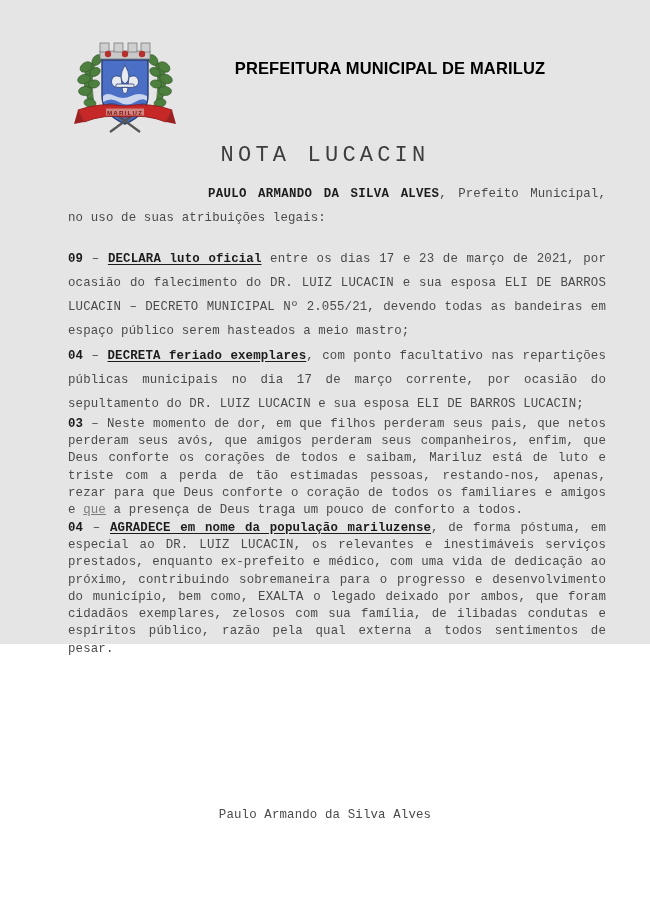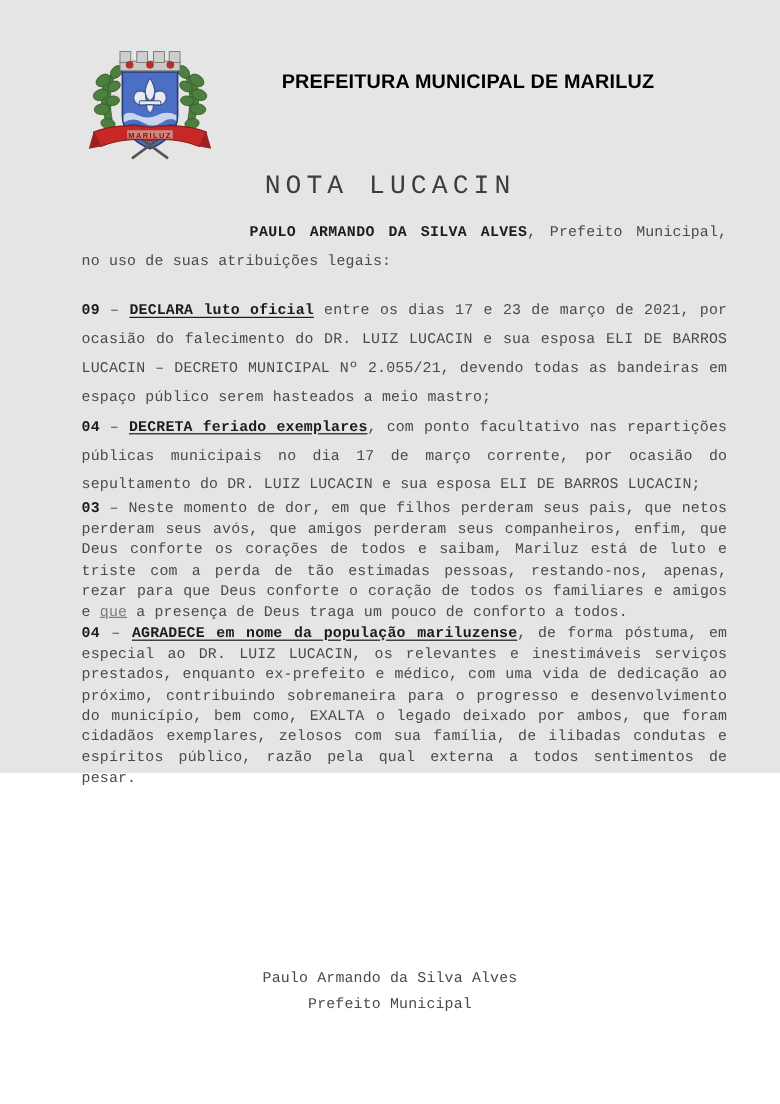"Prefeito Municipal" div.sig-line { html: <div>Prefeito Municipal</div> -> none }
